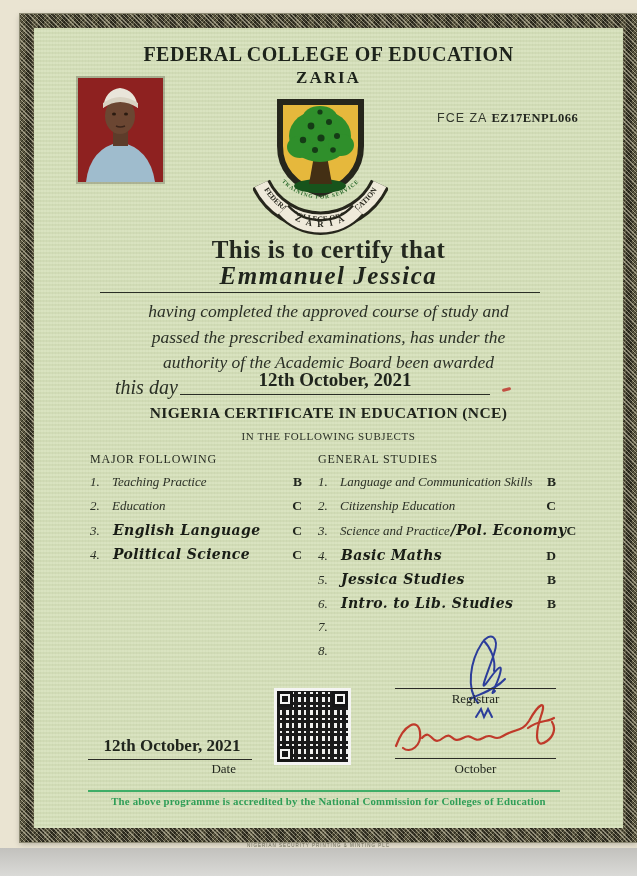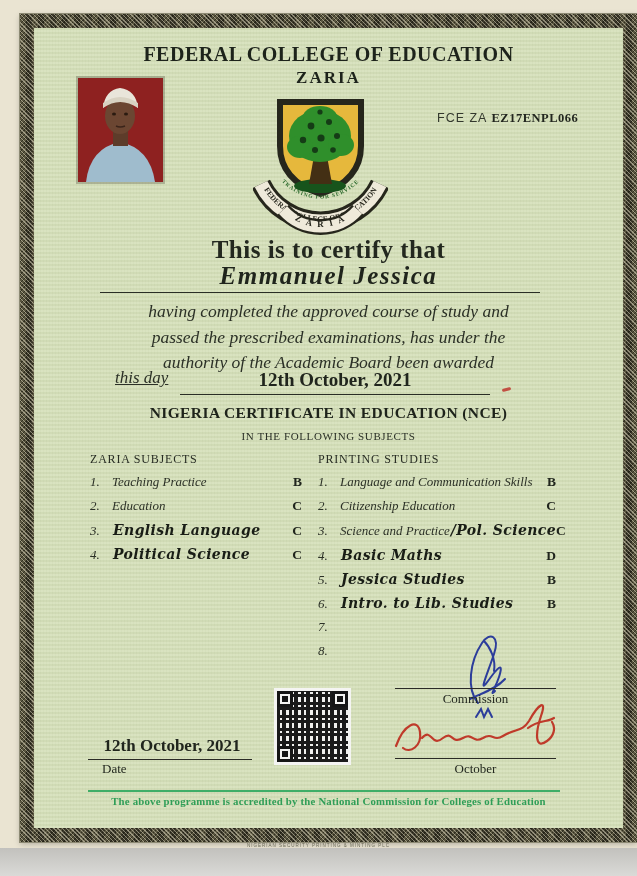"this day" .thisday { font-size: 17px -> 20px; text-decoration: underline -> none; top: 340px -> 348px }
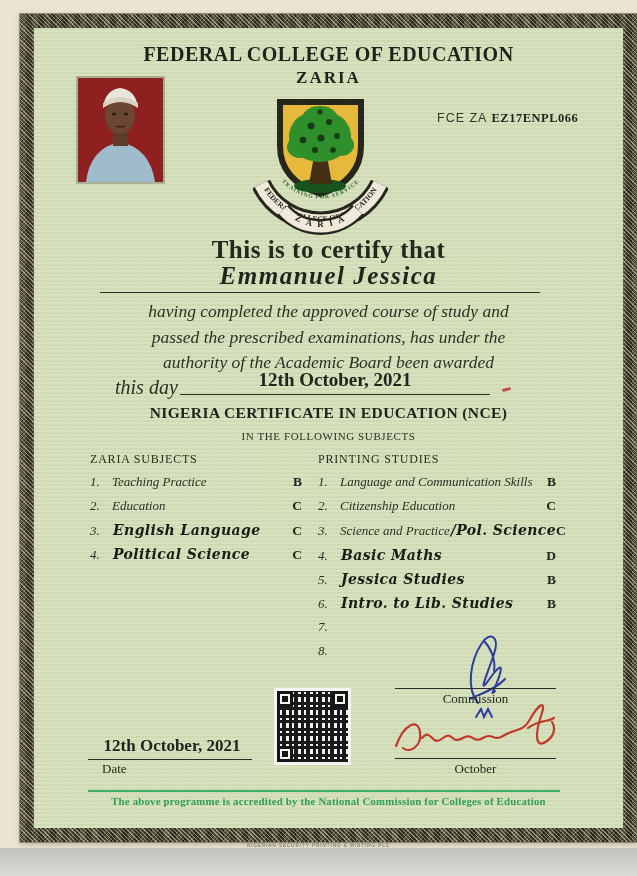"ZARIA SUBJECTS" div.col-heading { text: ZARIA SUBJECTS -> MAJOR FOLLOWING }
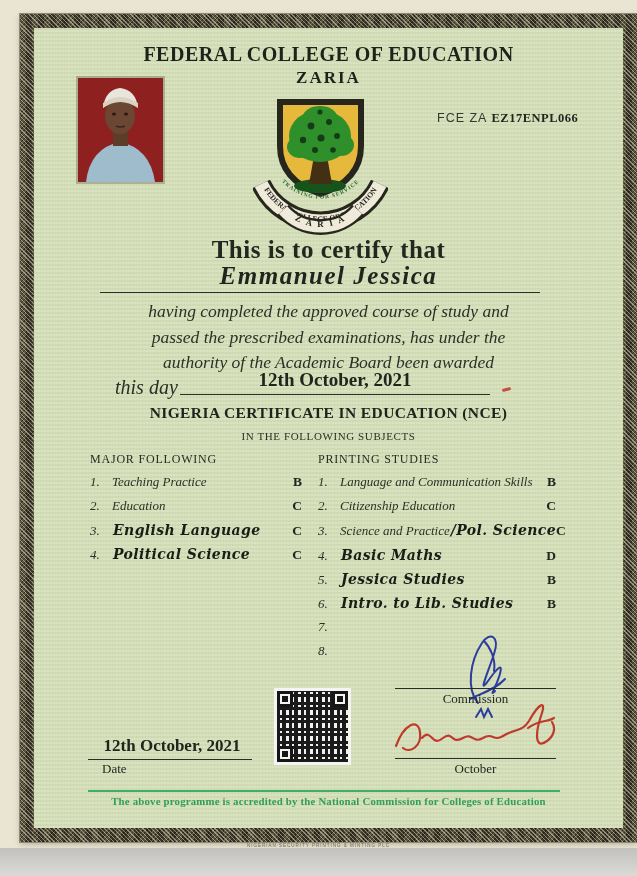"PRINTING STUDIES" div.col-heading { text: PRINTING -> GENERAL }
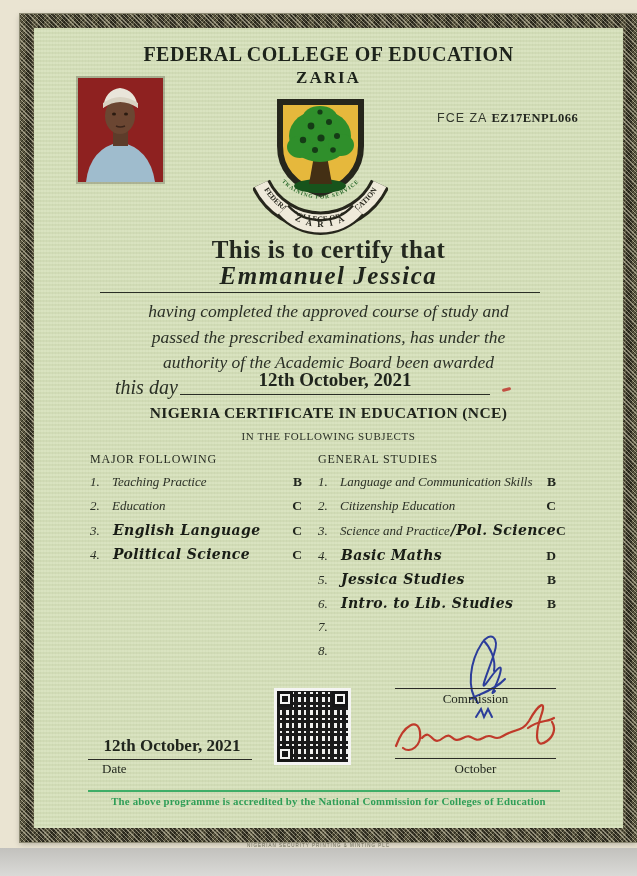"/Pol. Science" span.subj-script { text: Science -> Economy }
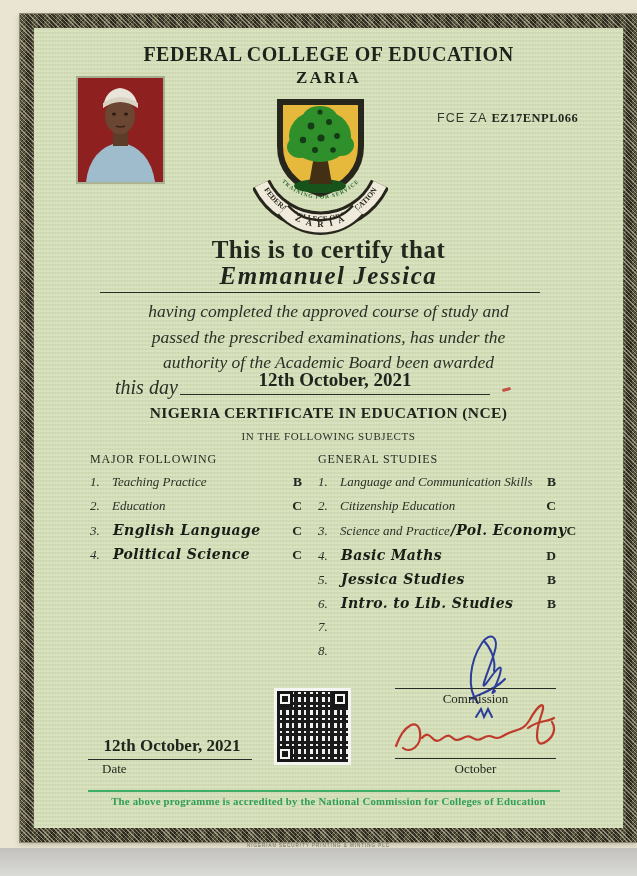"Commission" div.abs { text: Commission -> Registrar }
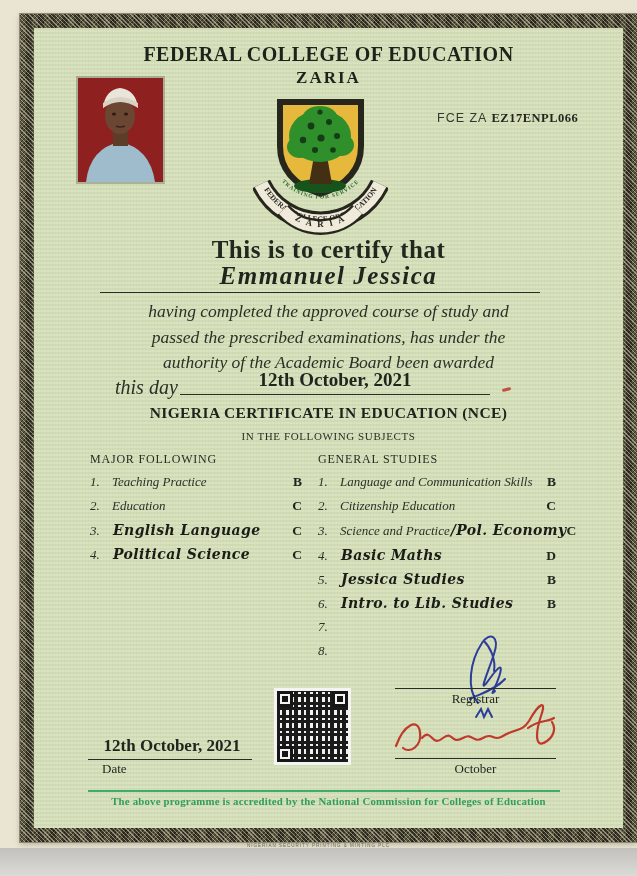"Date" .date-label { left: 68px -> 38px; text-align: left -> right }
